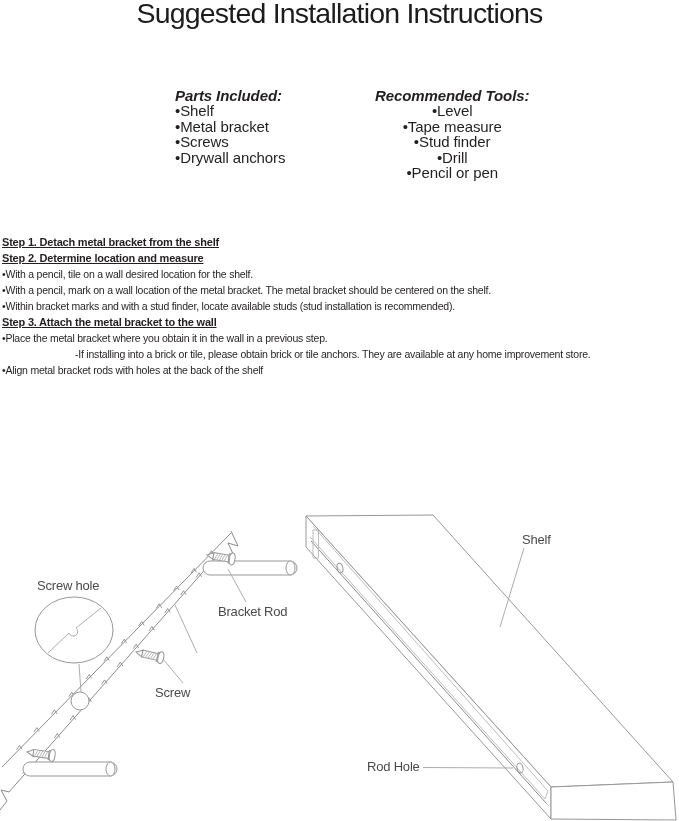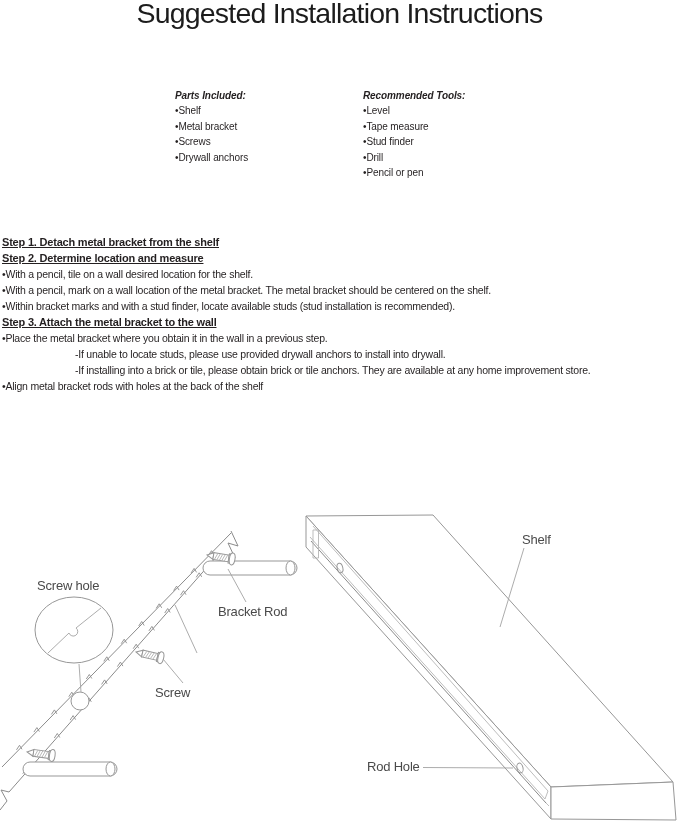"Parts Included:" .col { font-size: 10px -> 15px }
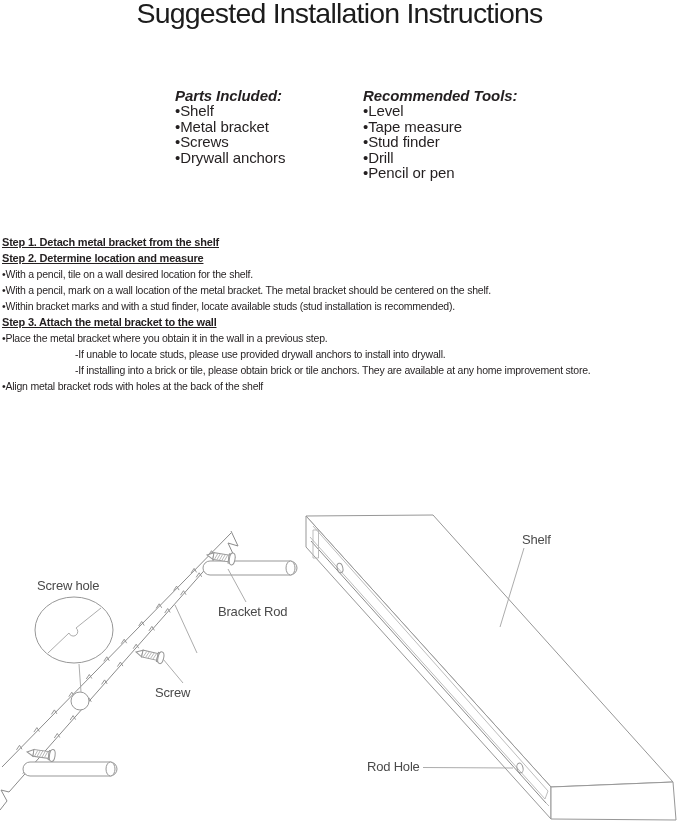"Recommended Tools:" .col.tools { left: 363px -> 375px; text-align: none -> center }
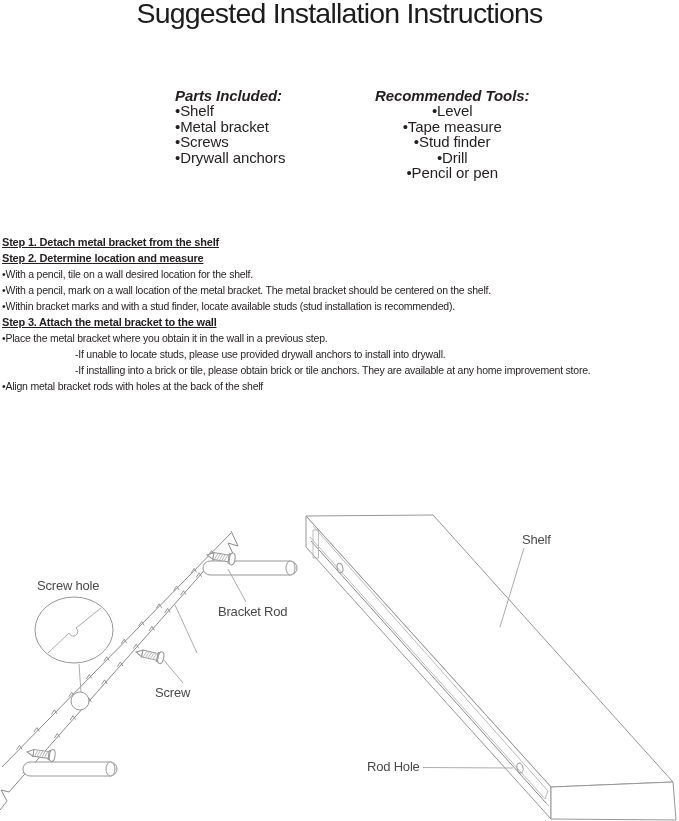"-If unable to locate studs," div.sub { html: <div>-If unable to locate studs, please use provided drywall anchors to install into drywall.</div> -> none }
